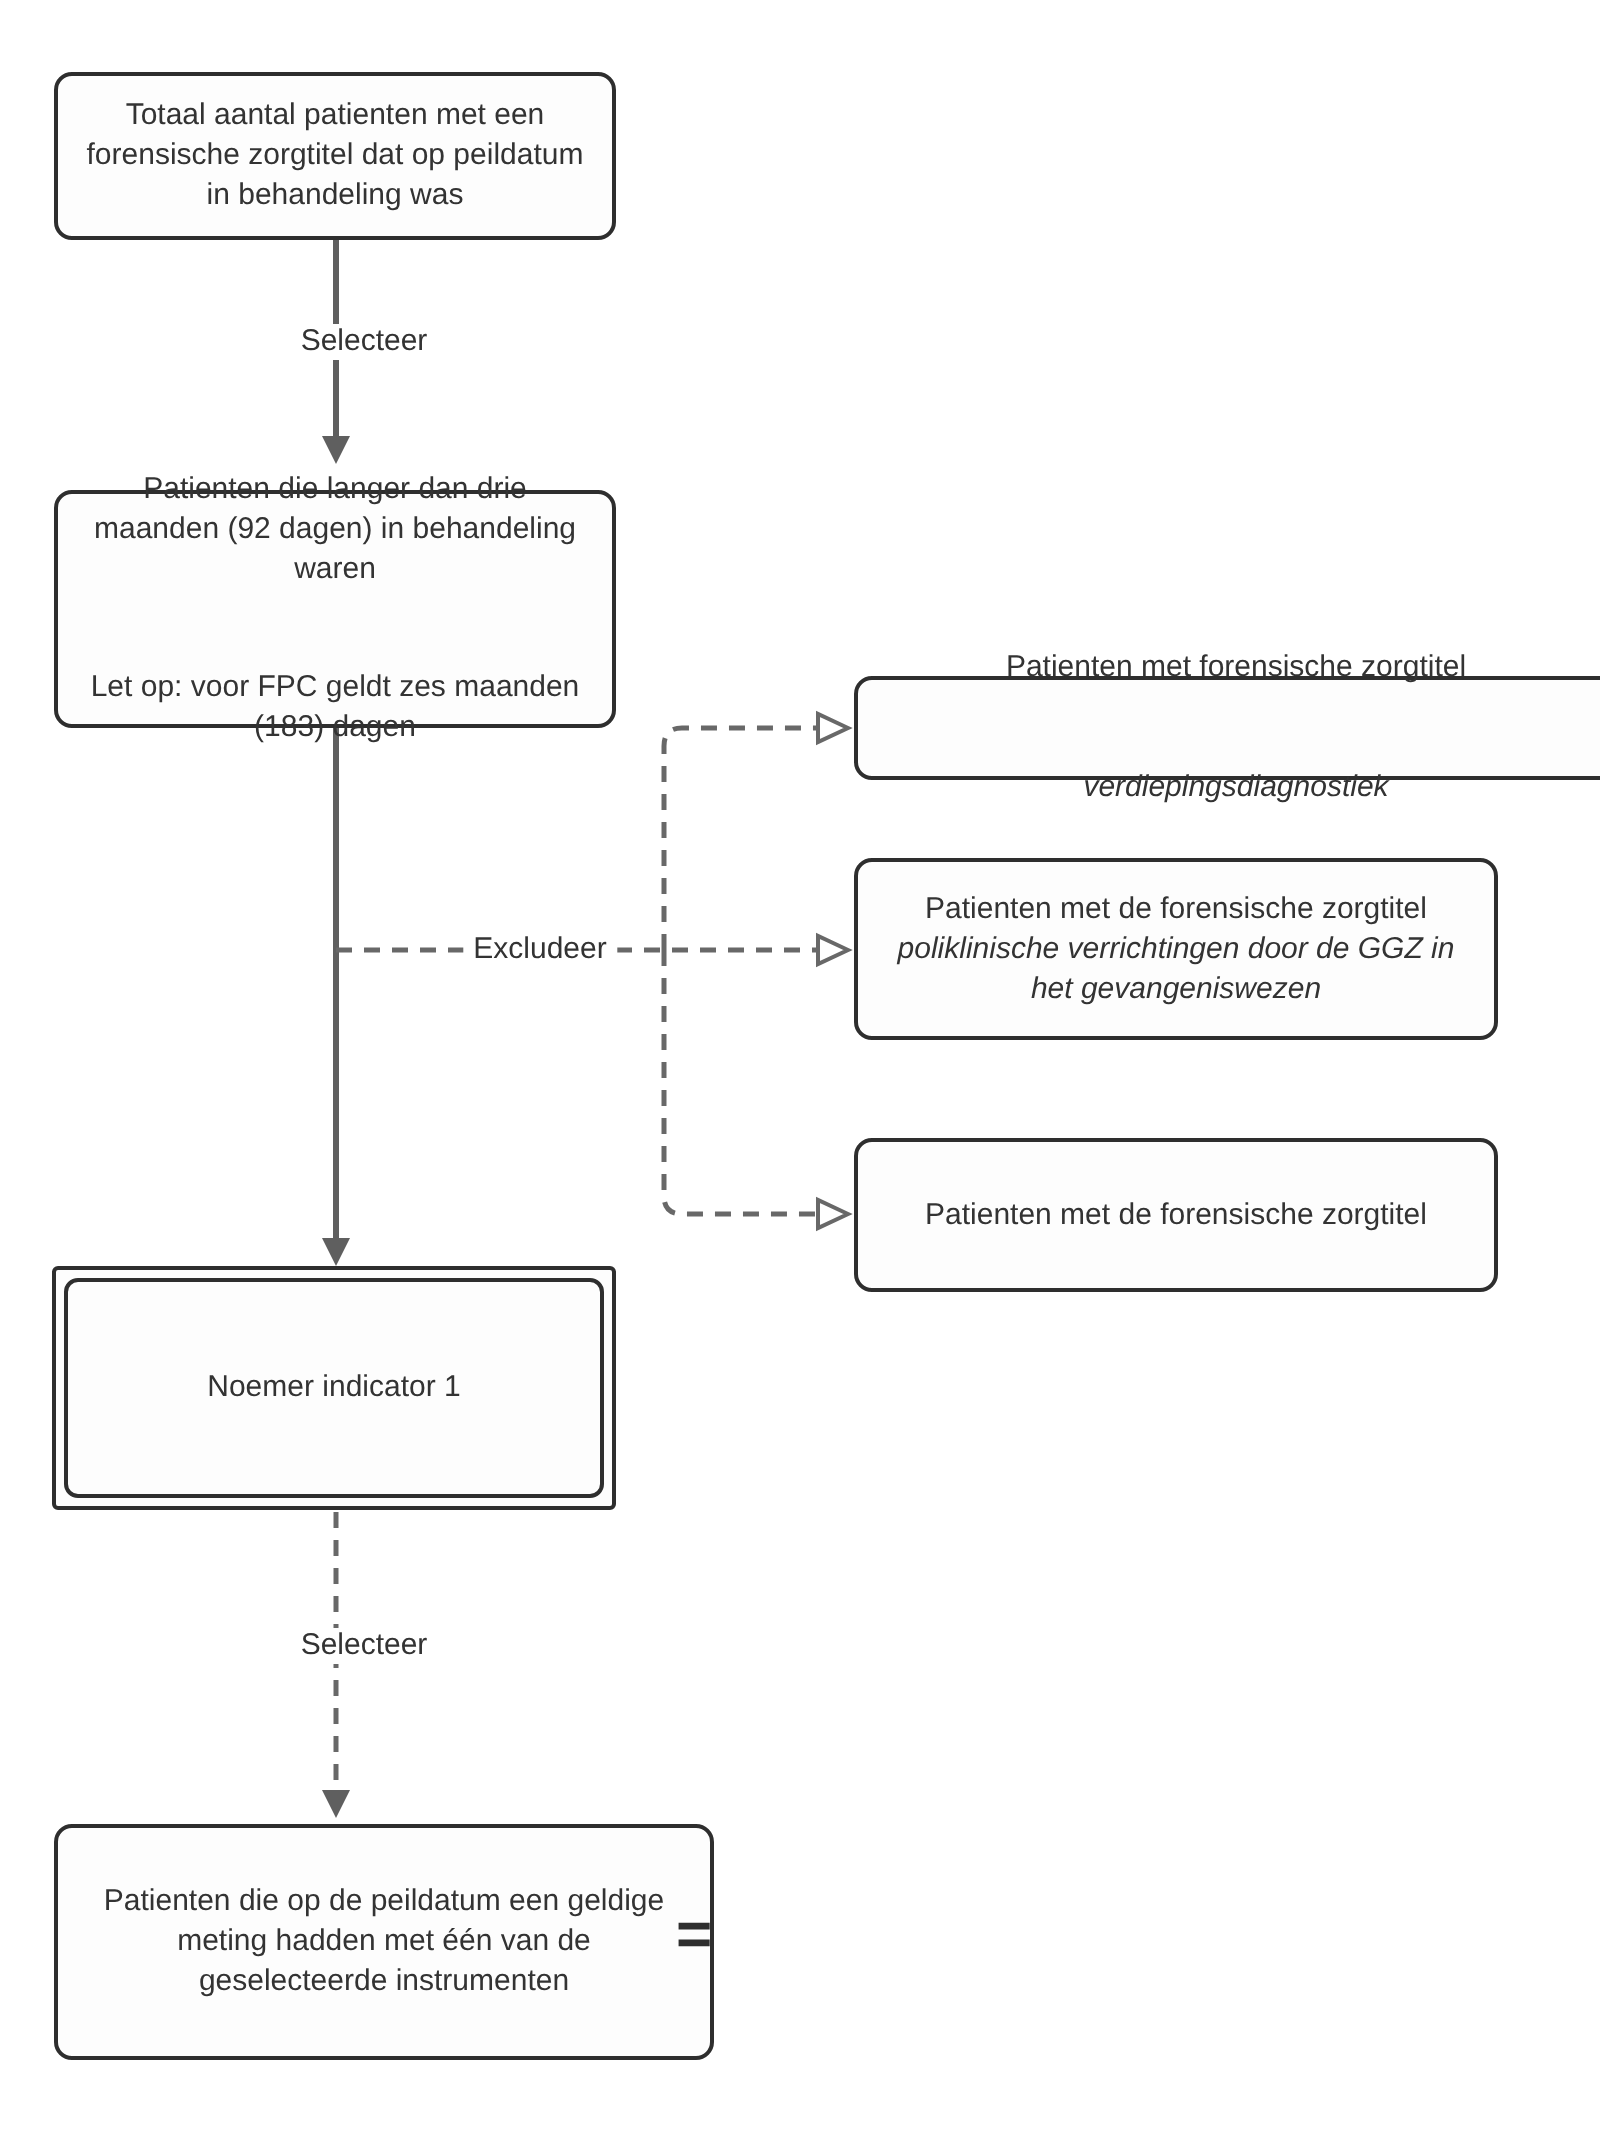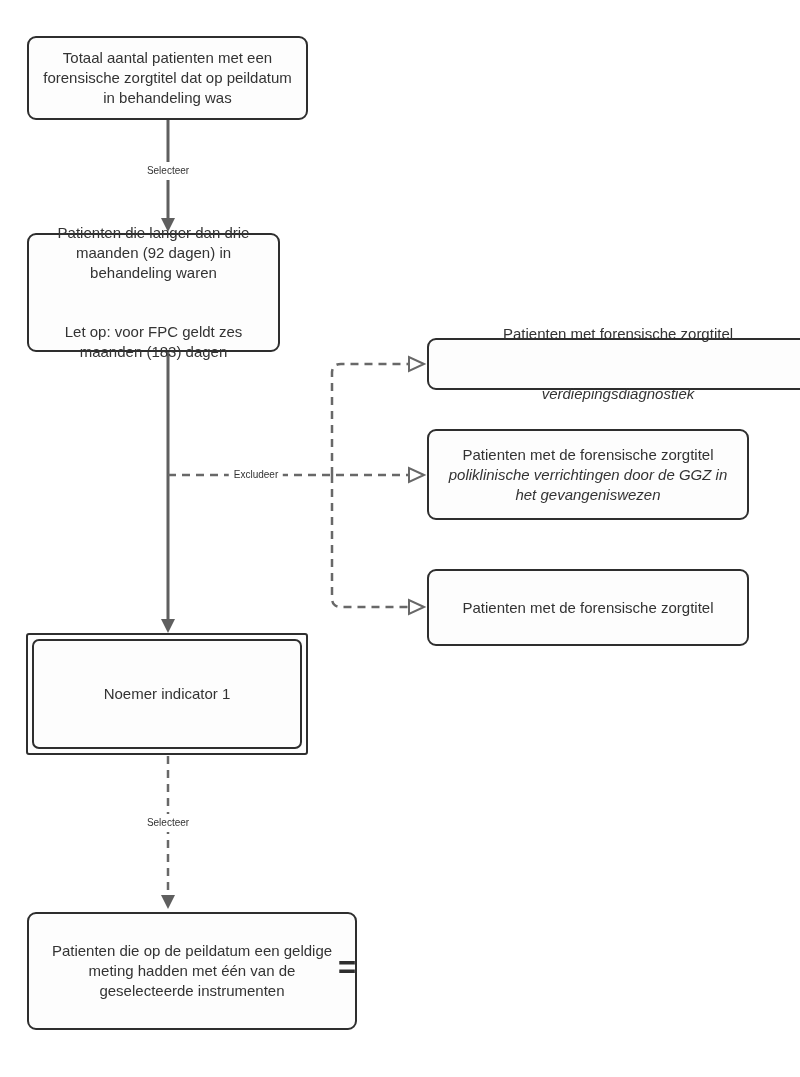"Selecteer" .edge-label { font-size: 10px -> 15px; margin-left: none -> 14px }
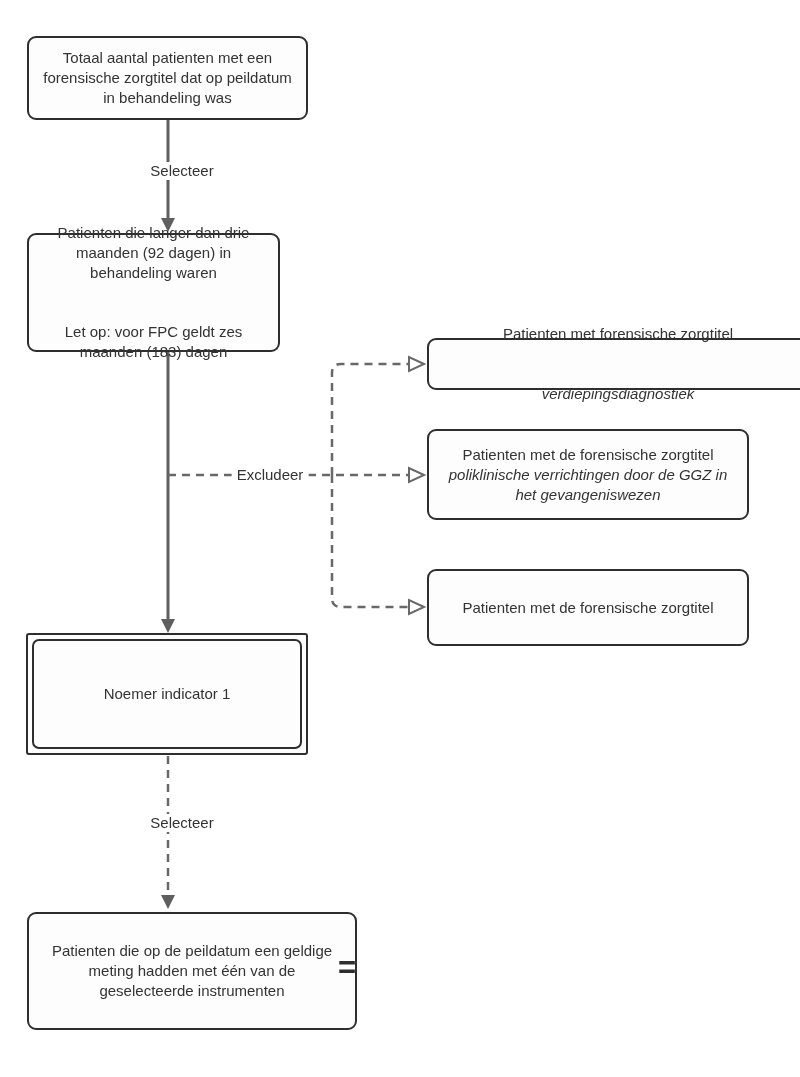"Patienten die langer dan drie" div.node { top: 233px -> 245px; width: 253px -> 281px }
